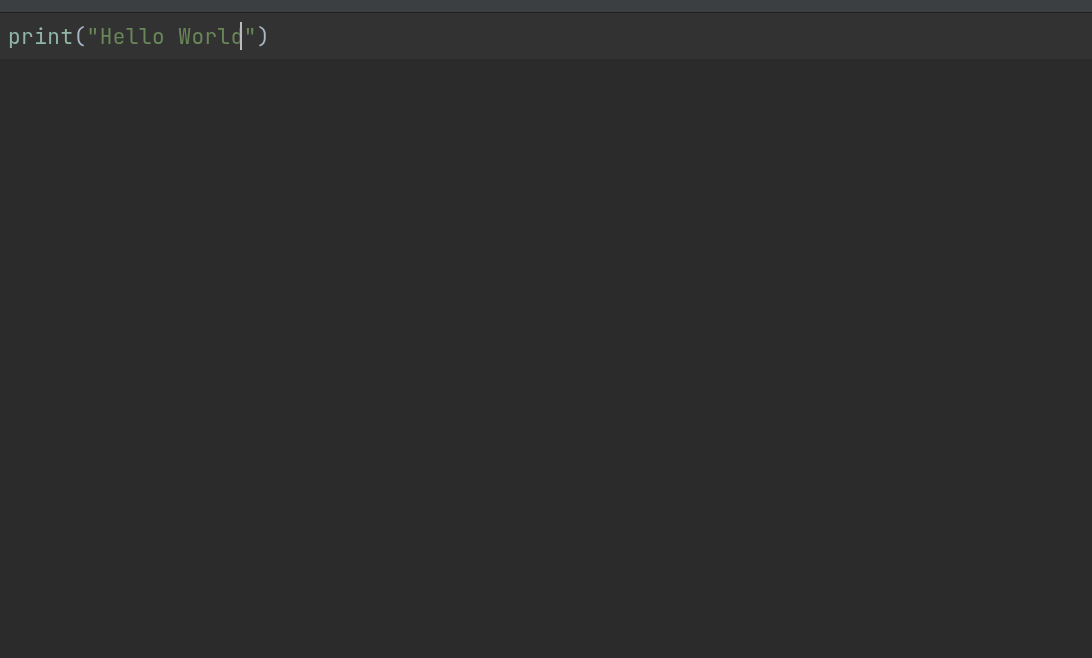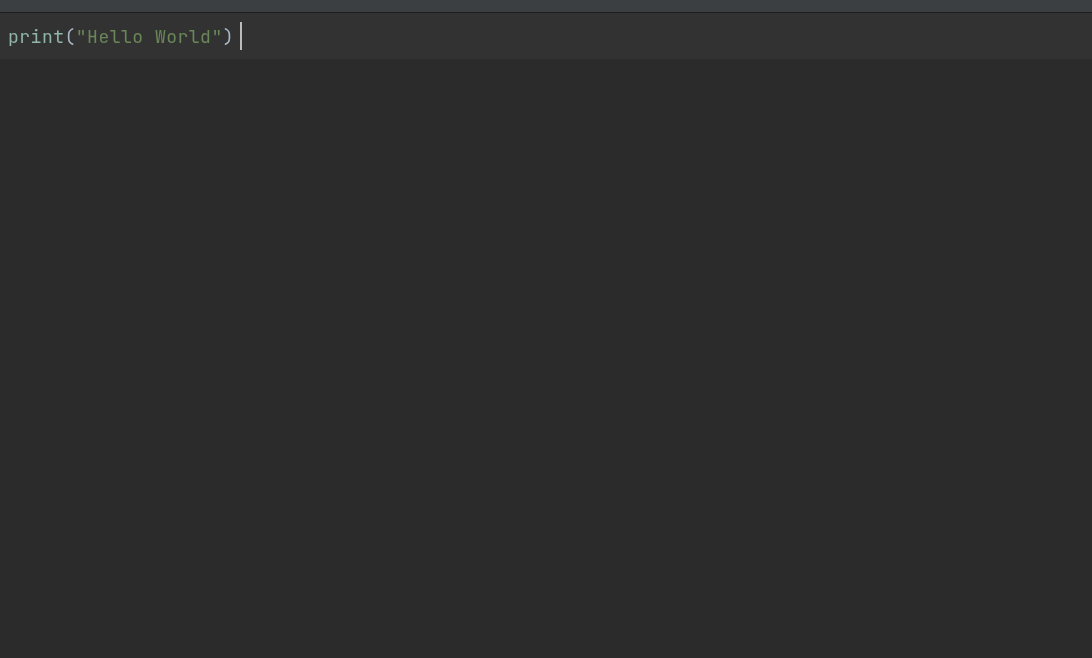"print" .code-line { font-size: 18px -> 21px }
